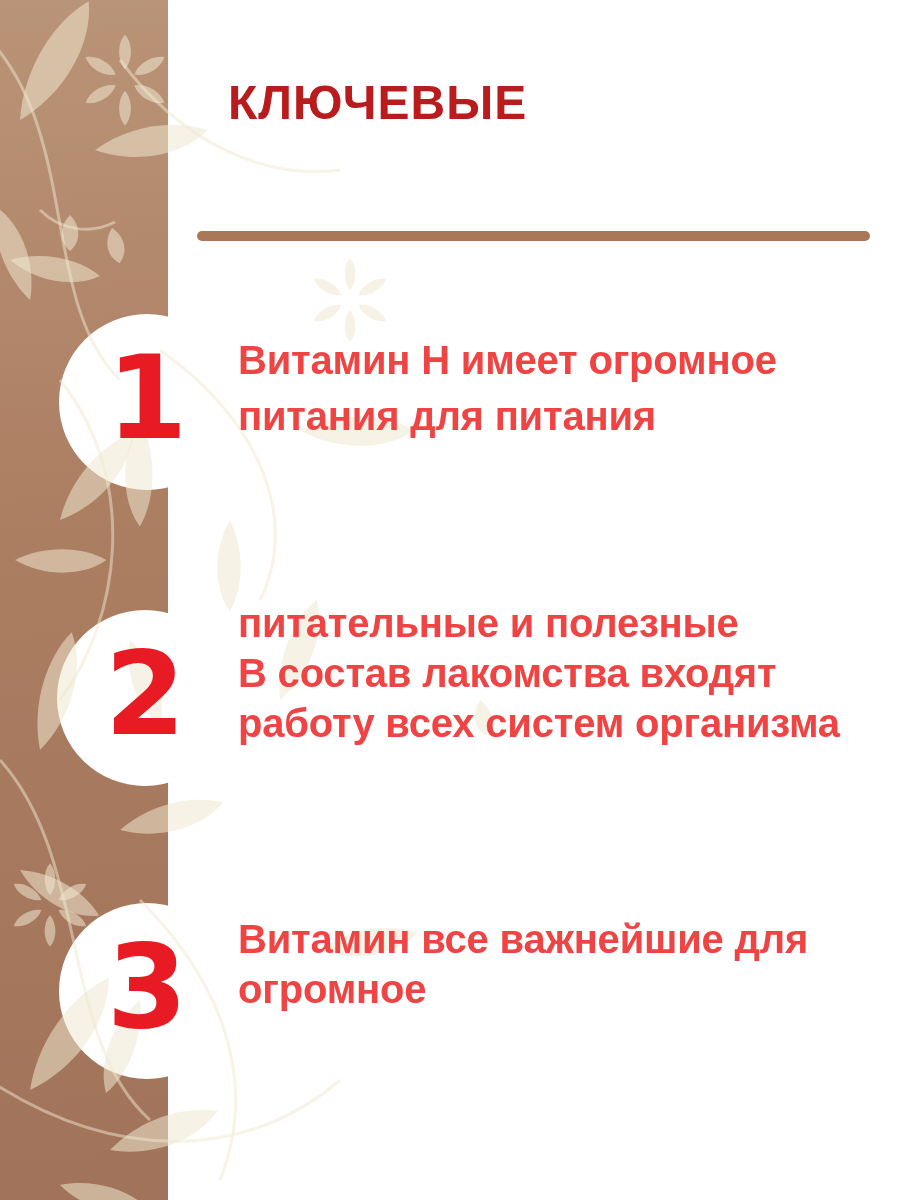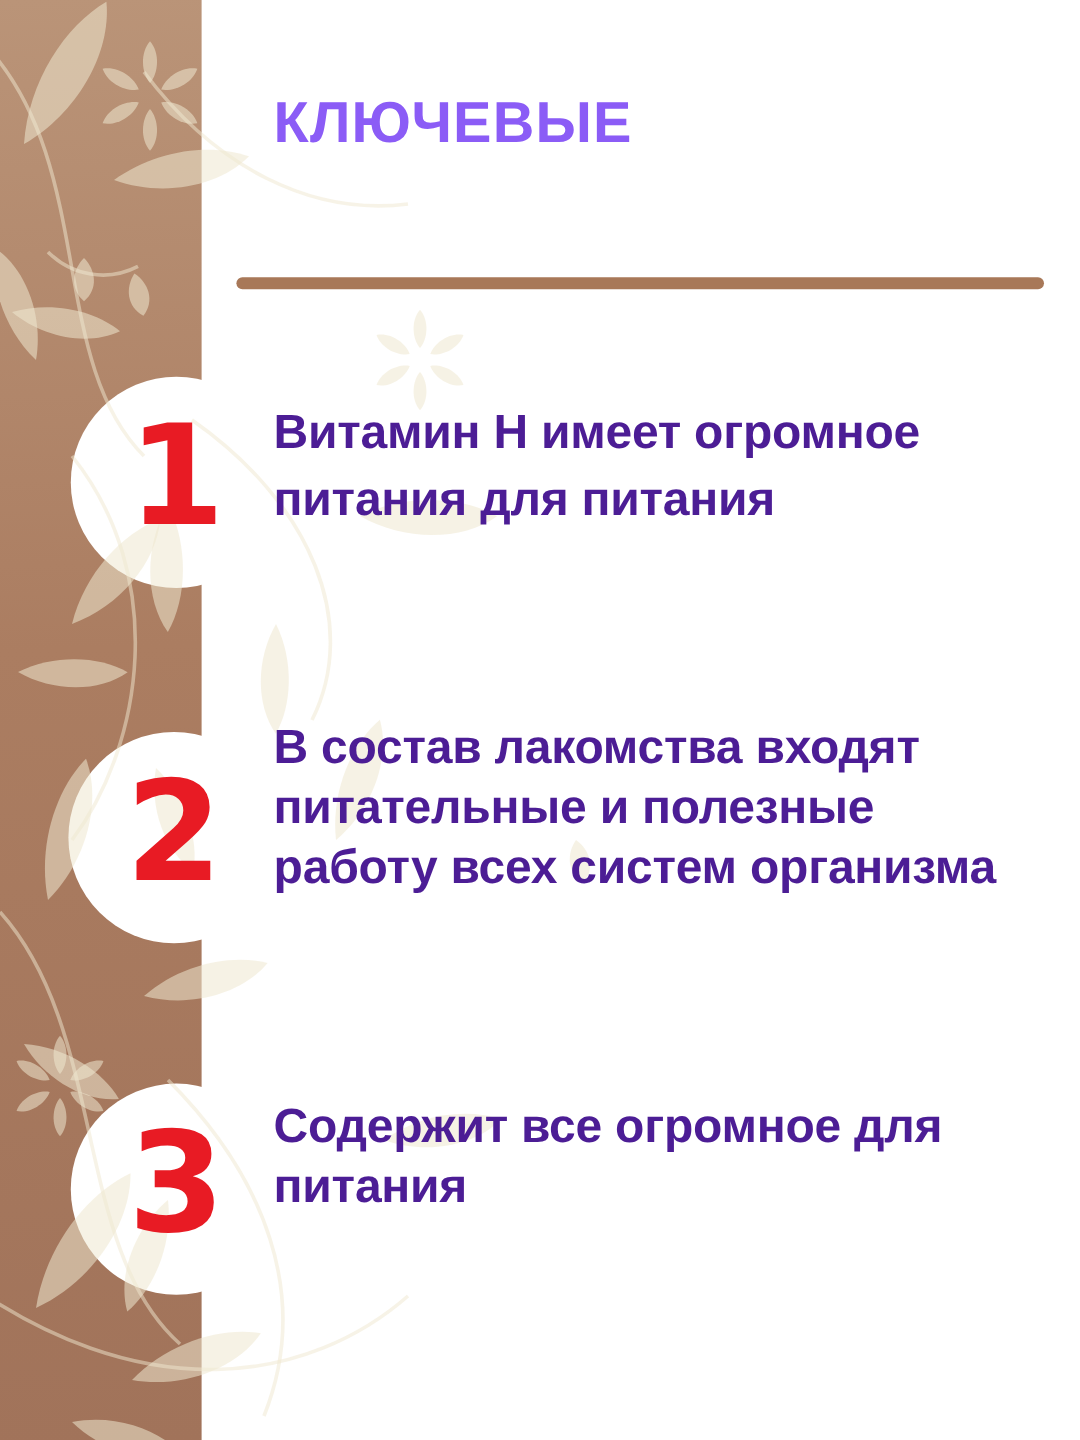"КЛЮЧЕВЫЕ" .title { color: #8b5cf6 -> #b91c1c }
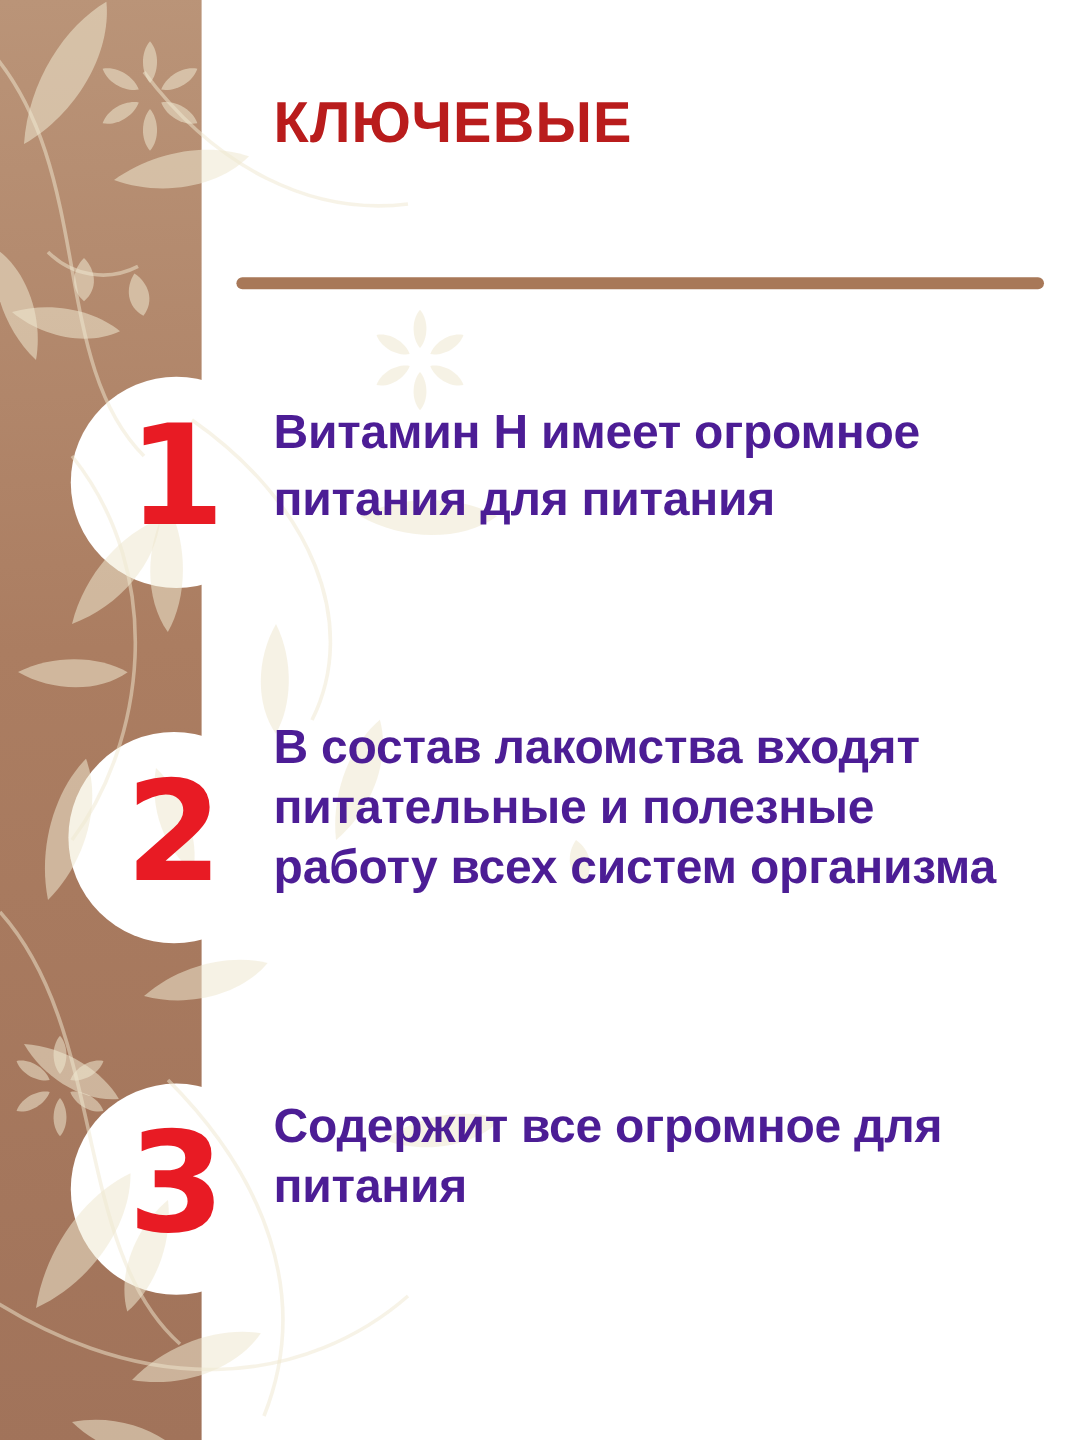"Витамин Н имеет огромное" .item-text { color: #4c1d95 -> #ef4444; left: 228px -> 238px }
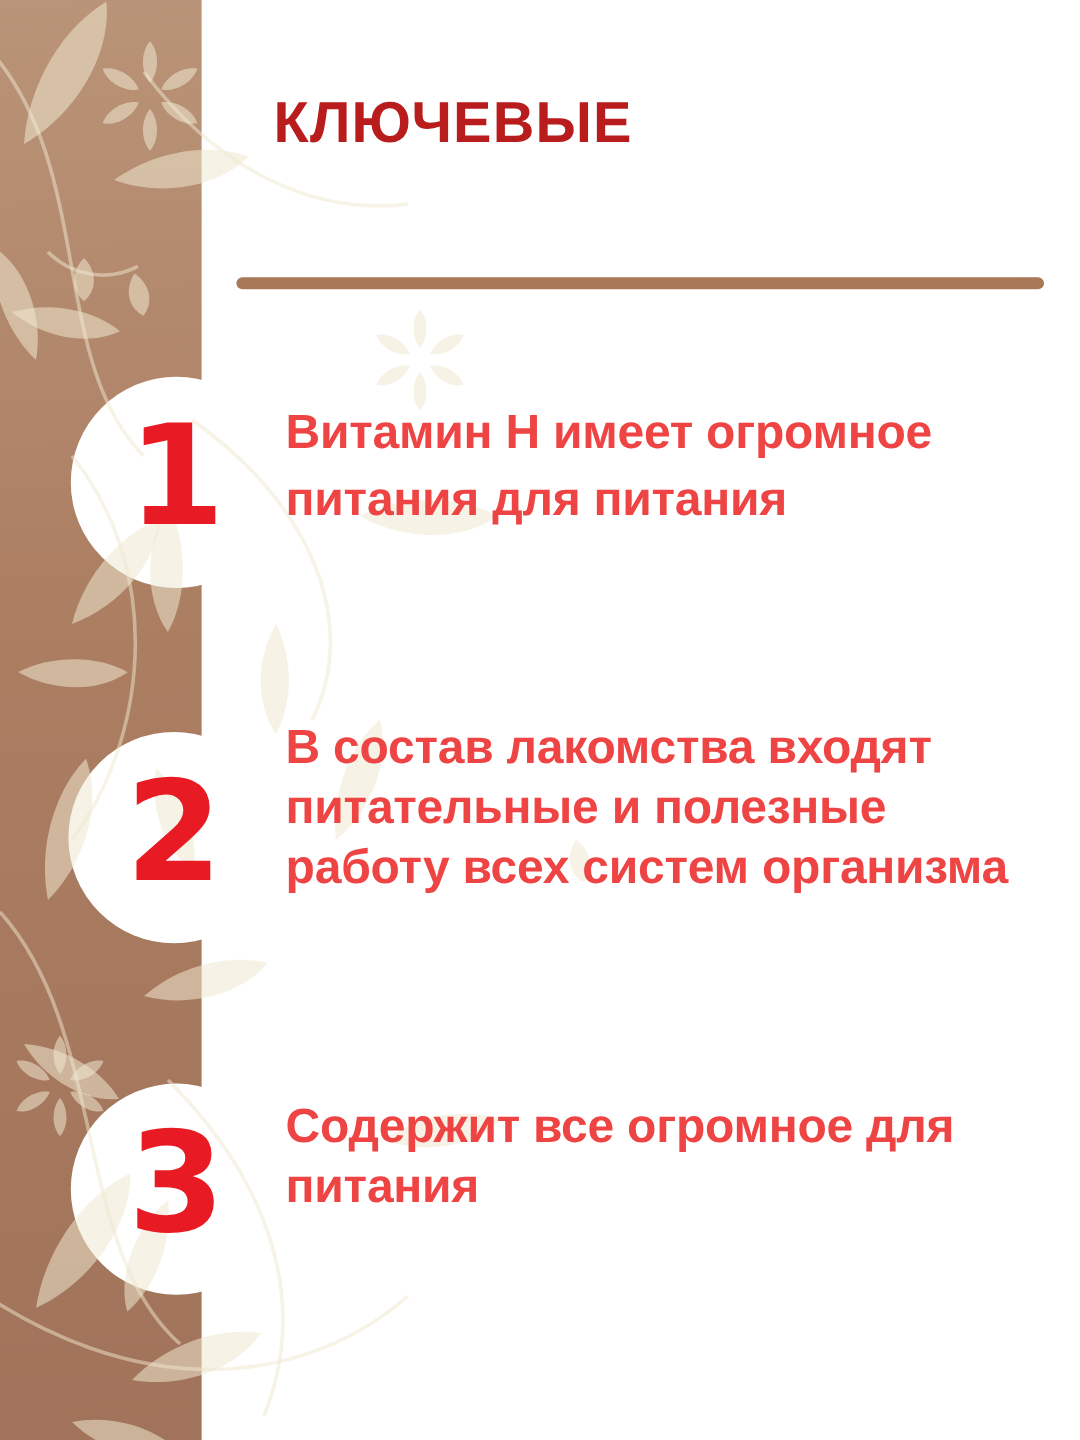"В состав лакомства входят" span { order: before "питательные и полезные" -> after "питательные и полезные" }
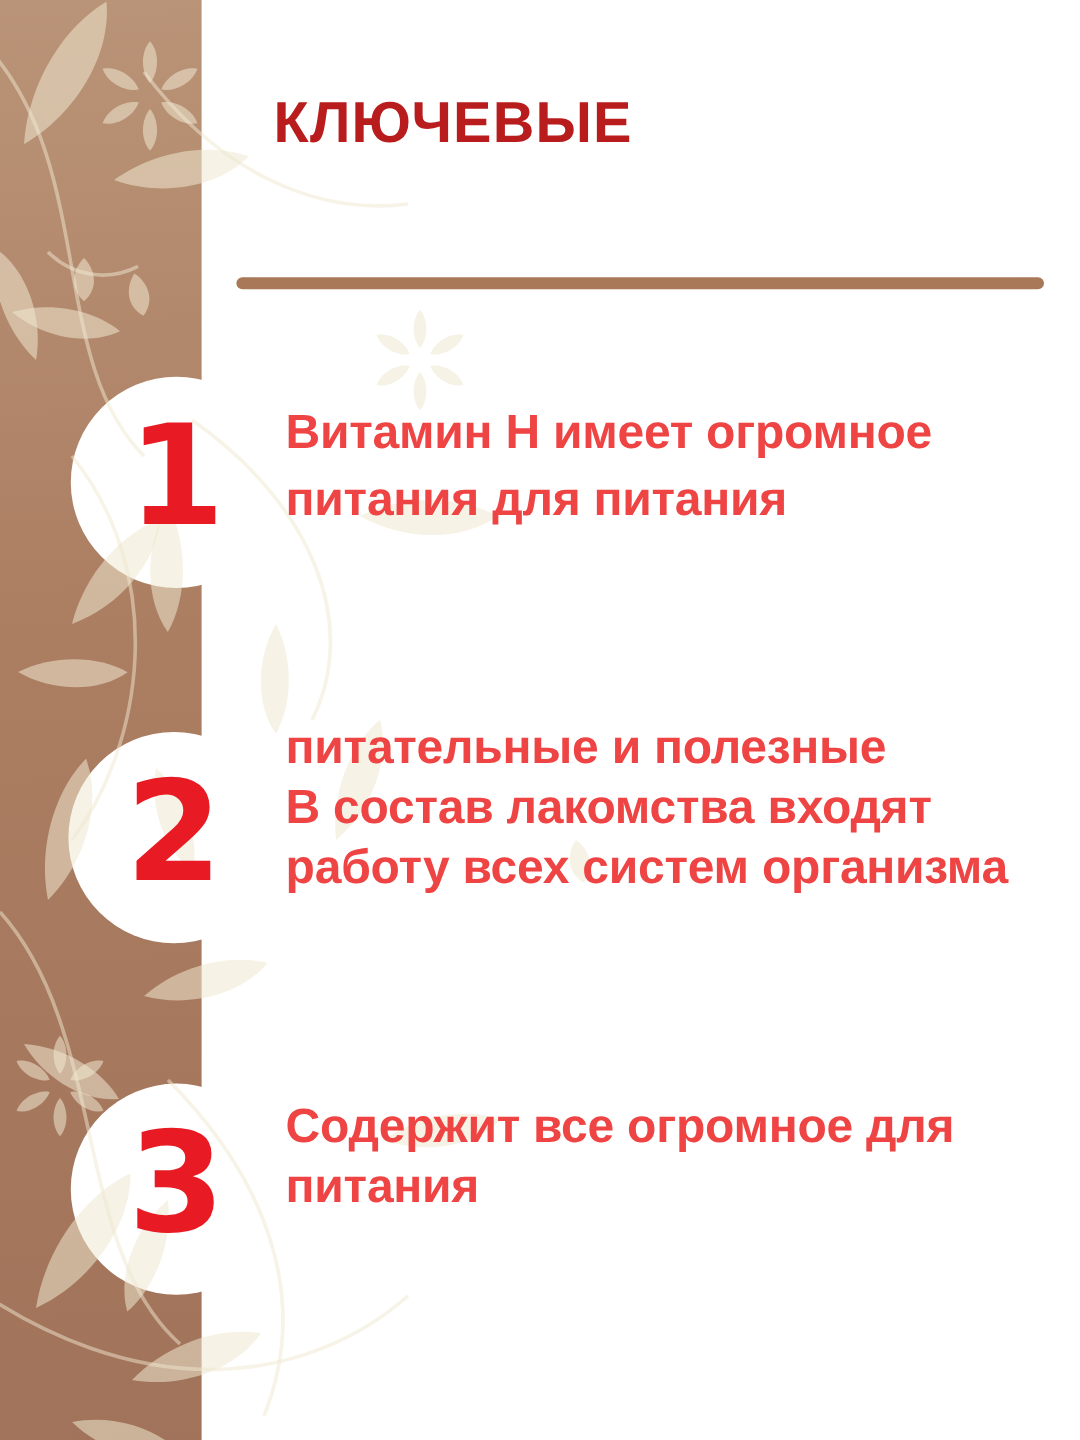"Содержит все огромное для" span { text: Содержит все огромное -> Витамин все важнейшие }
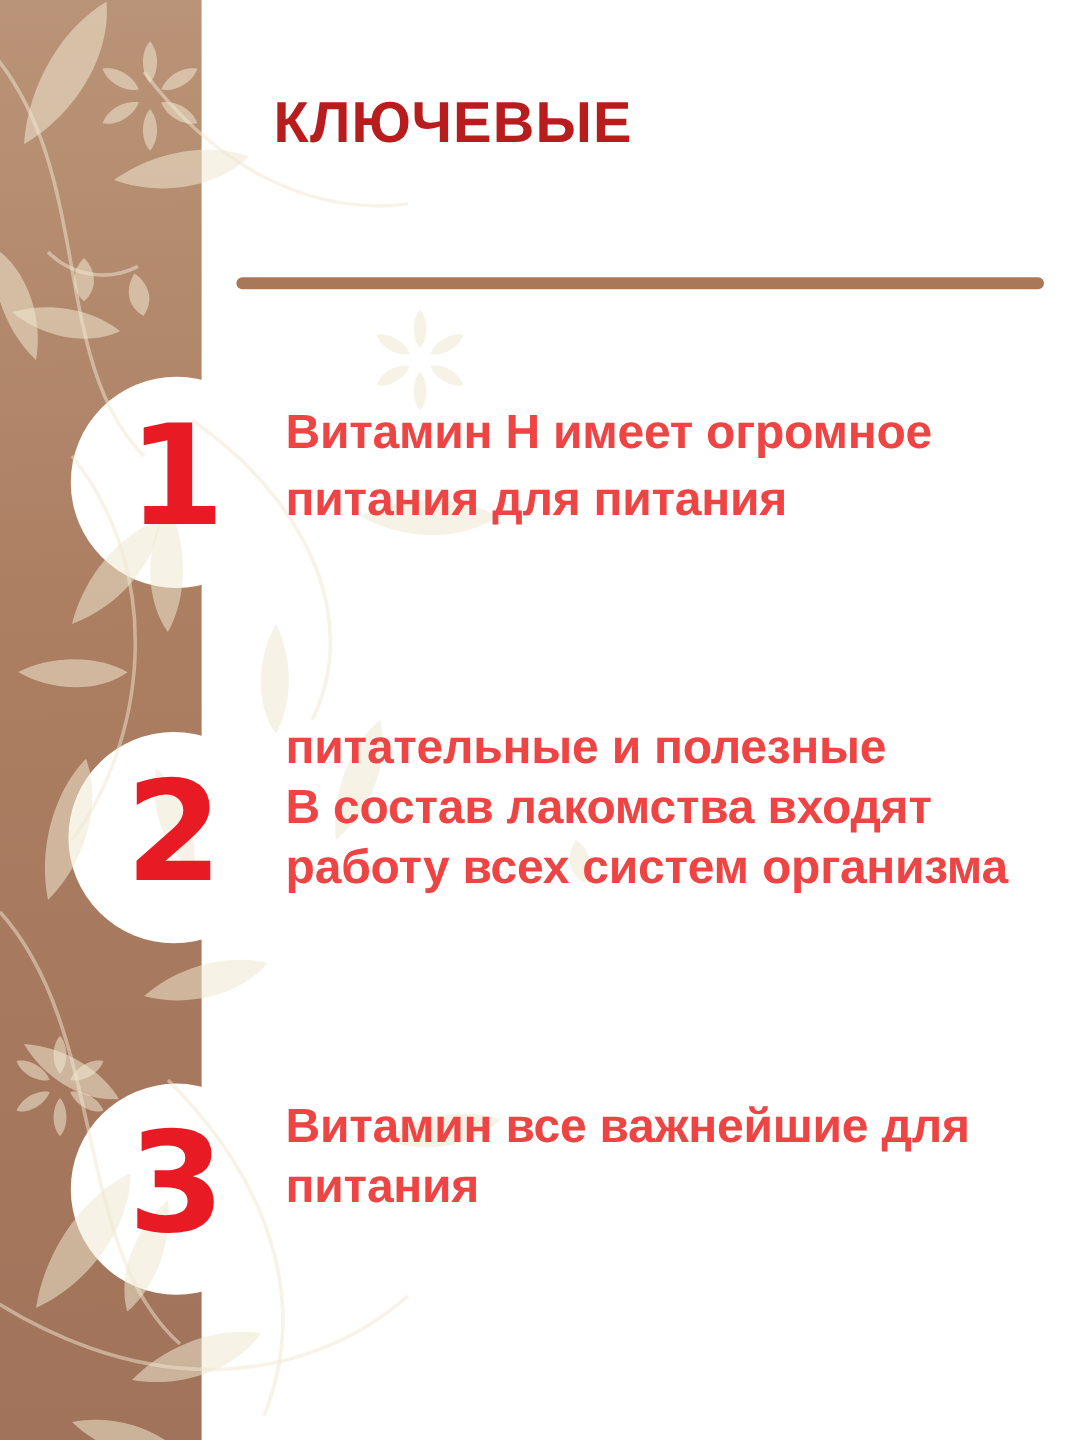"питания" span { text: питания -> огромное }
